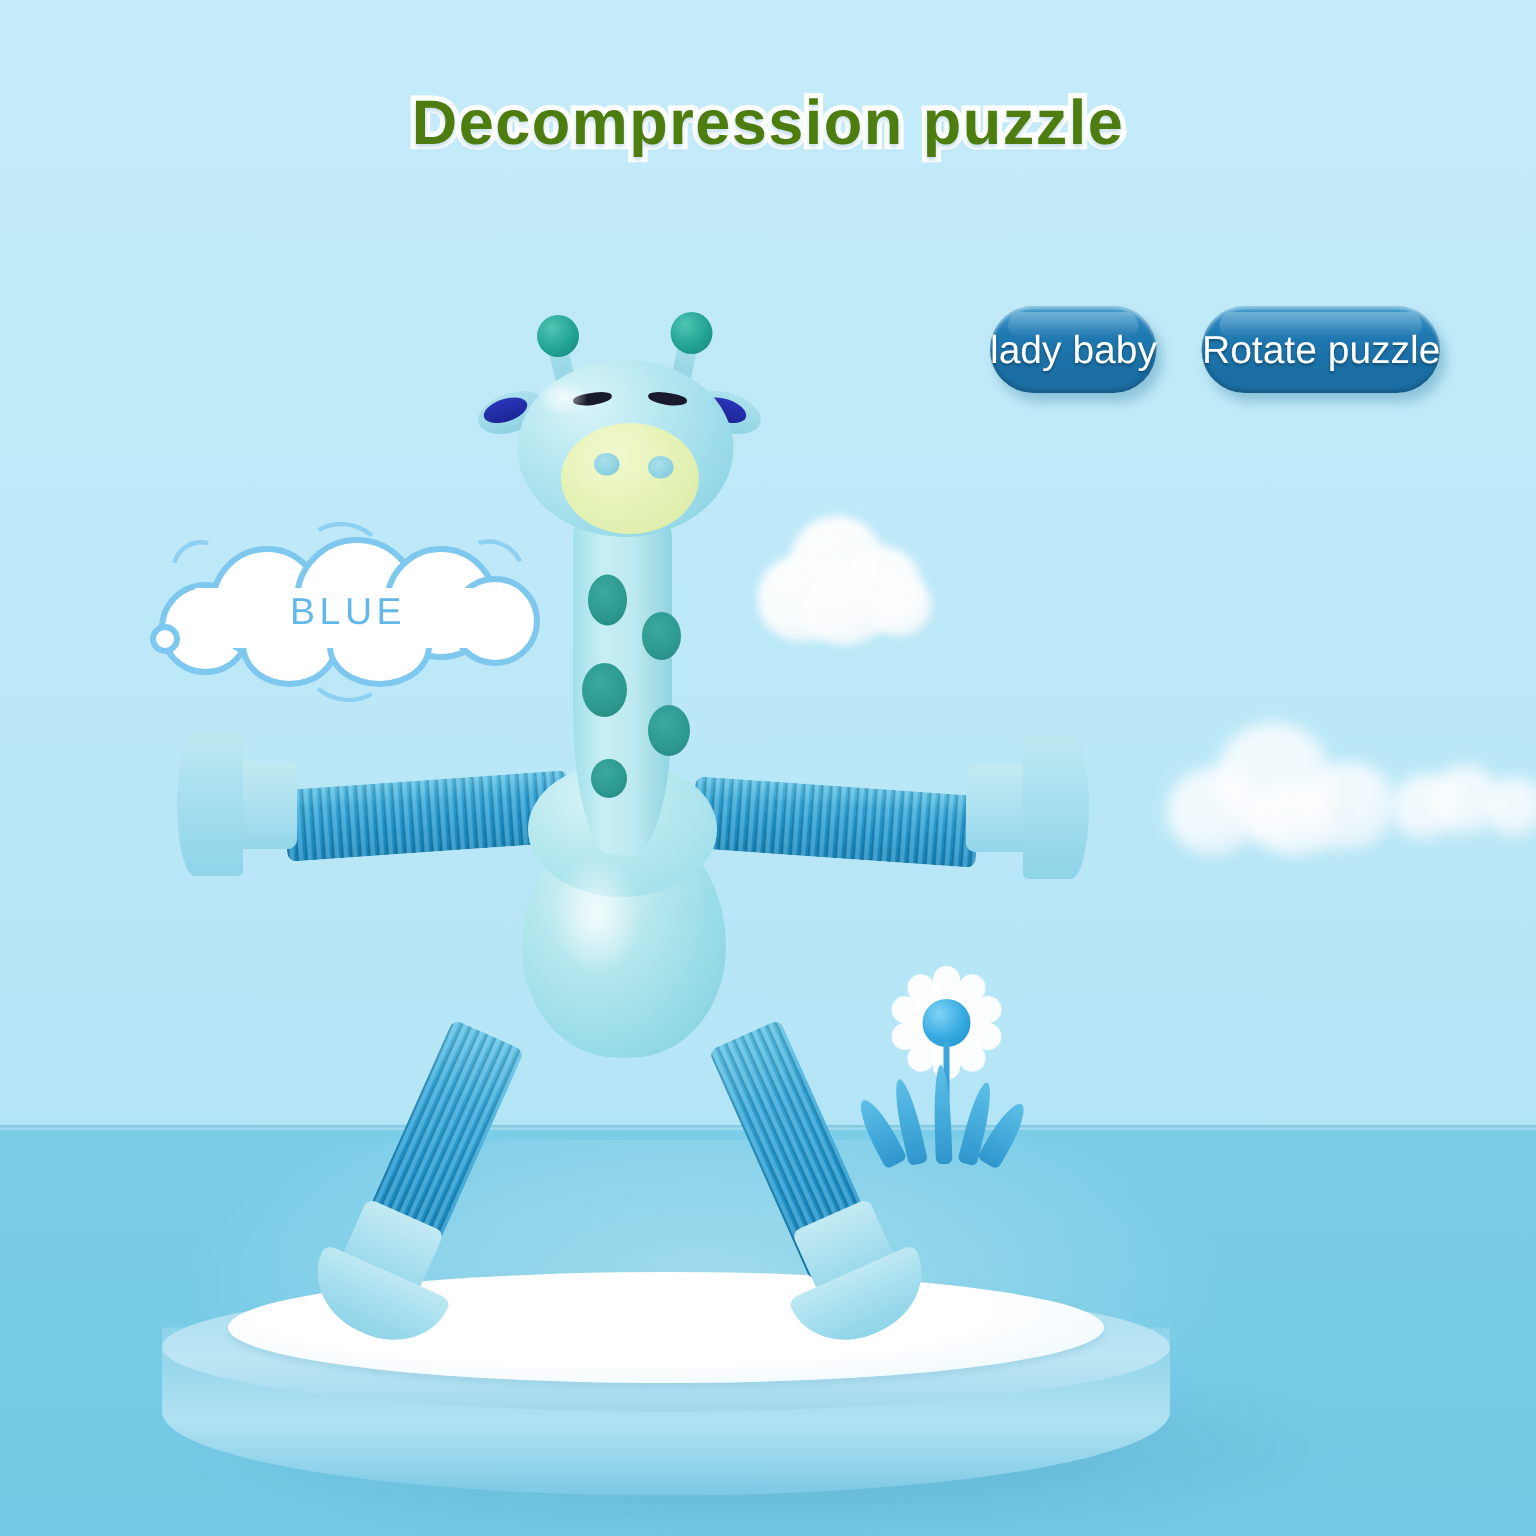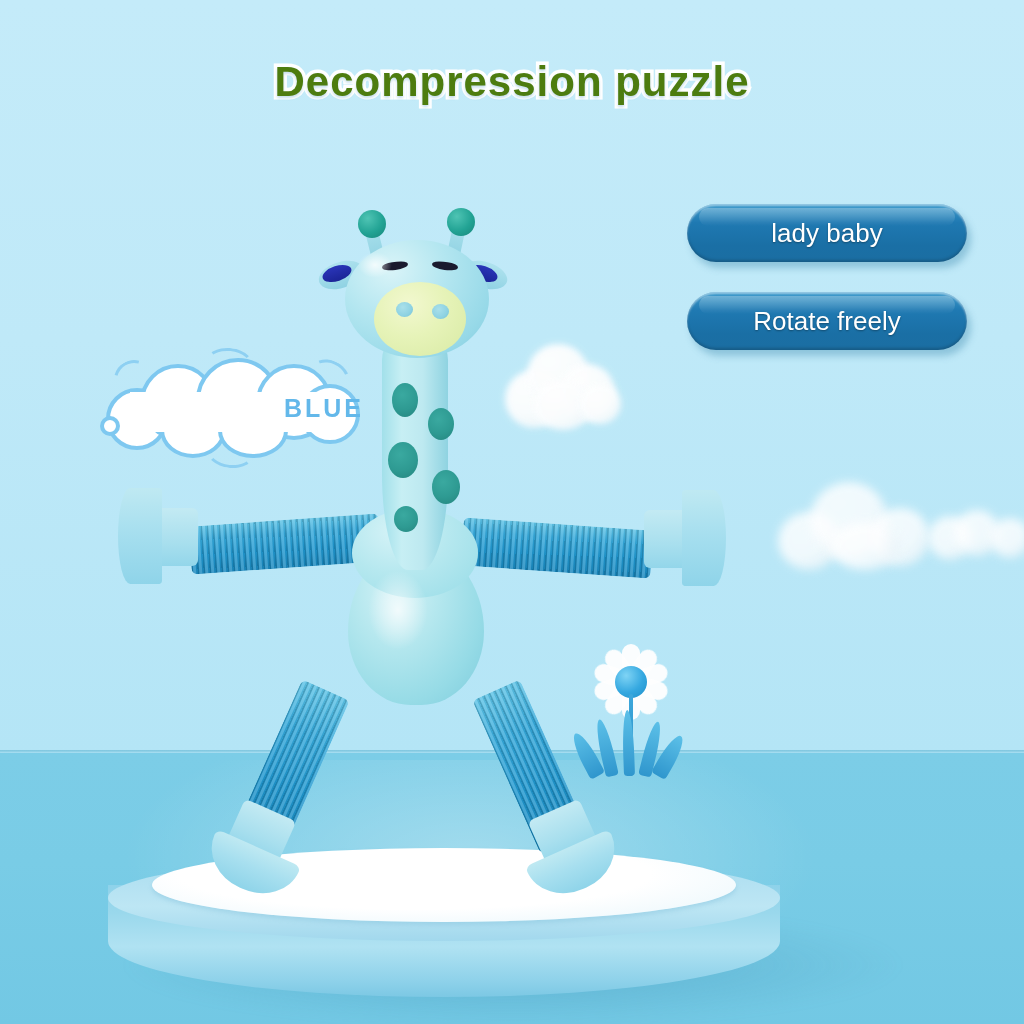"lady baby" .pill-group { flex-direction: column -> none; left: 687px -> 660px }
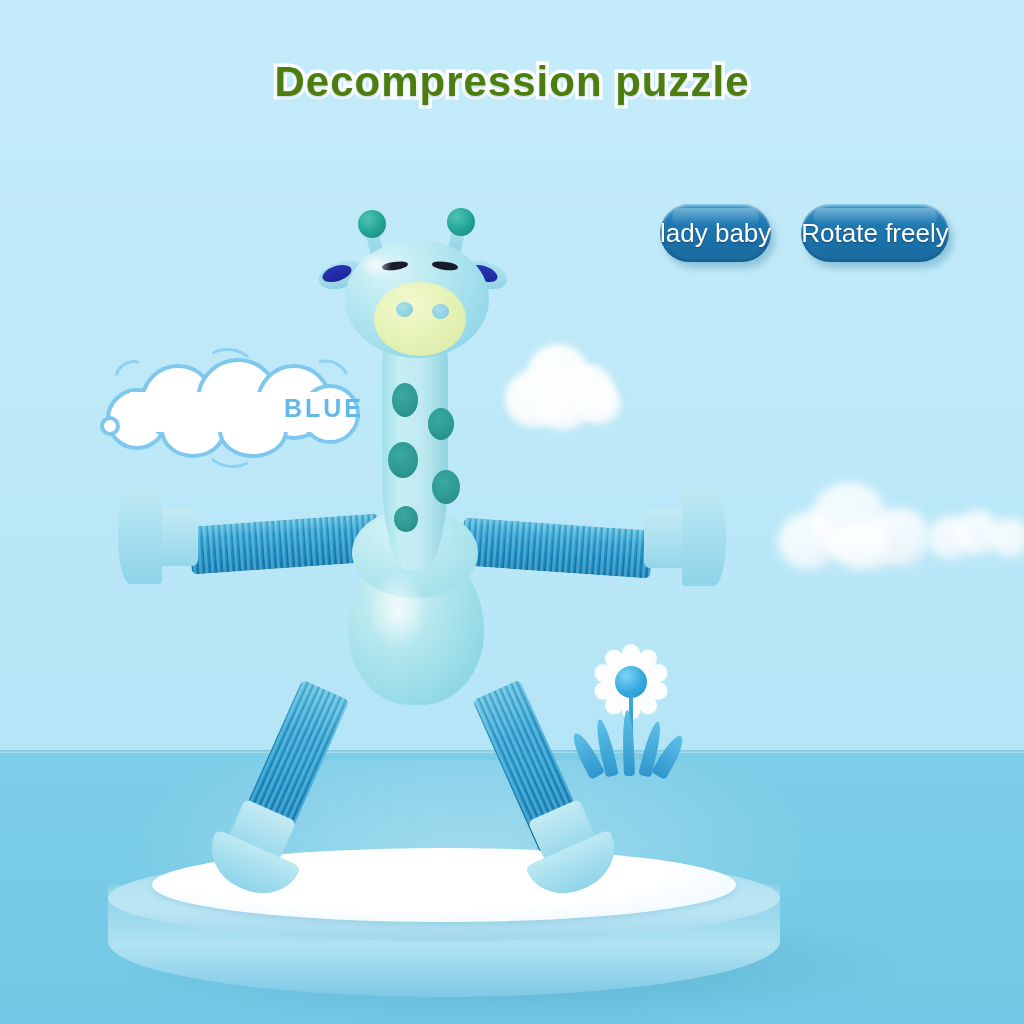"Rotate freely" span.pill-label { text: freely -> puzzle }
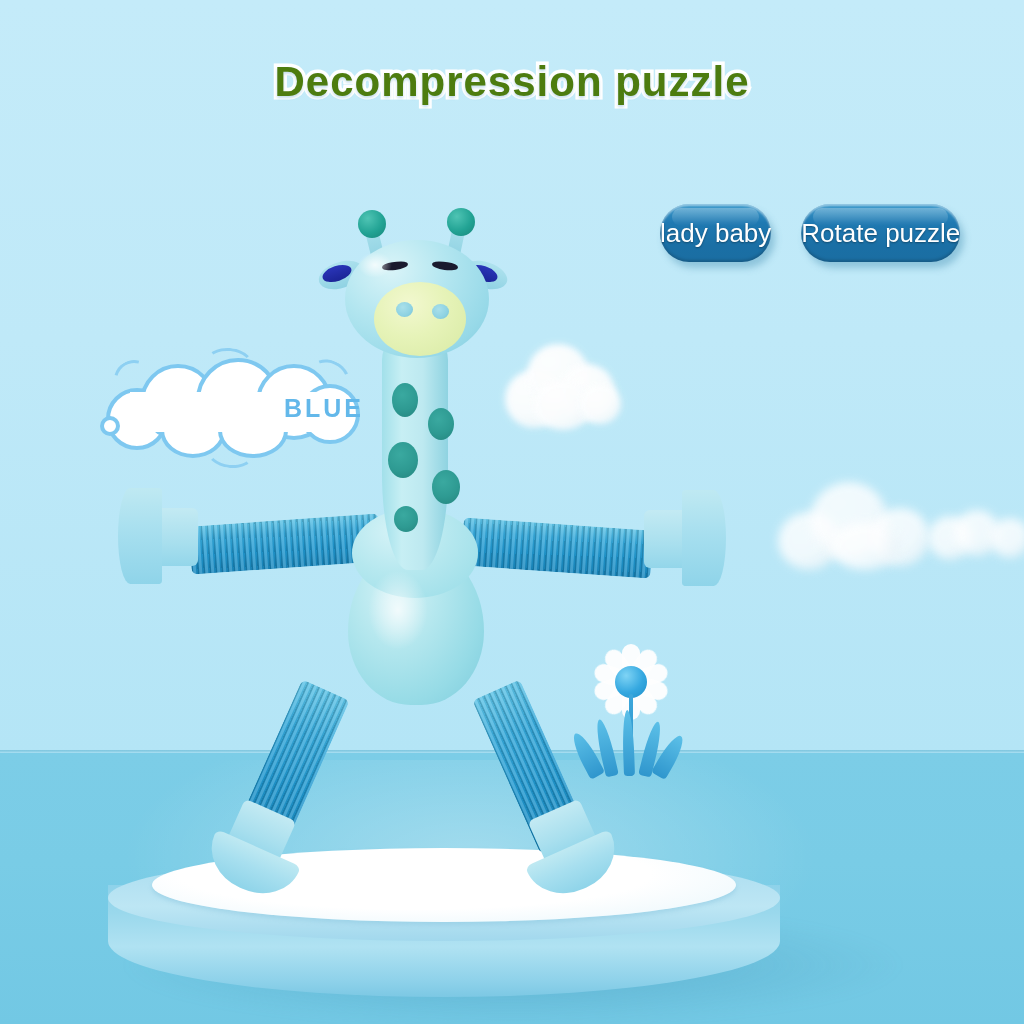"BLUE" .badge-text { font-weight: bold -> normal; text-align: right -> center }
